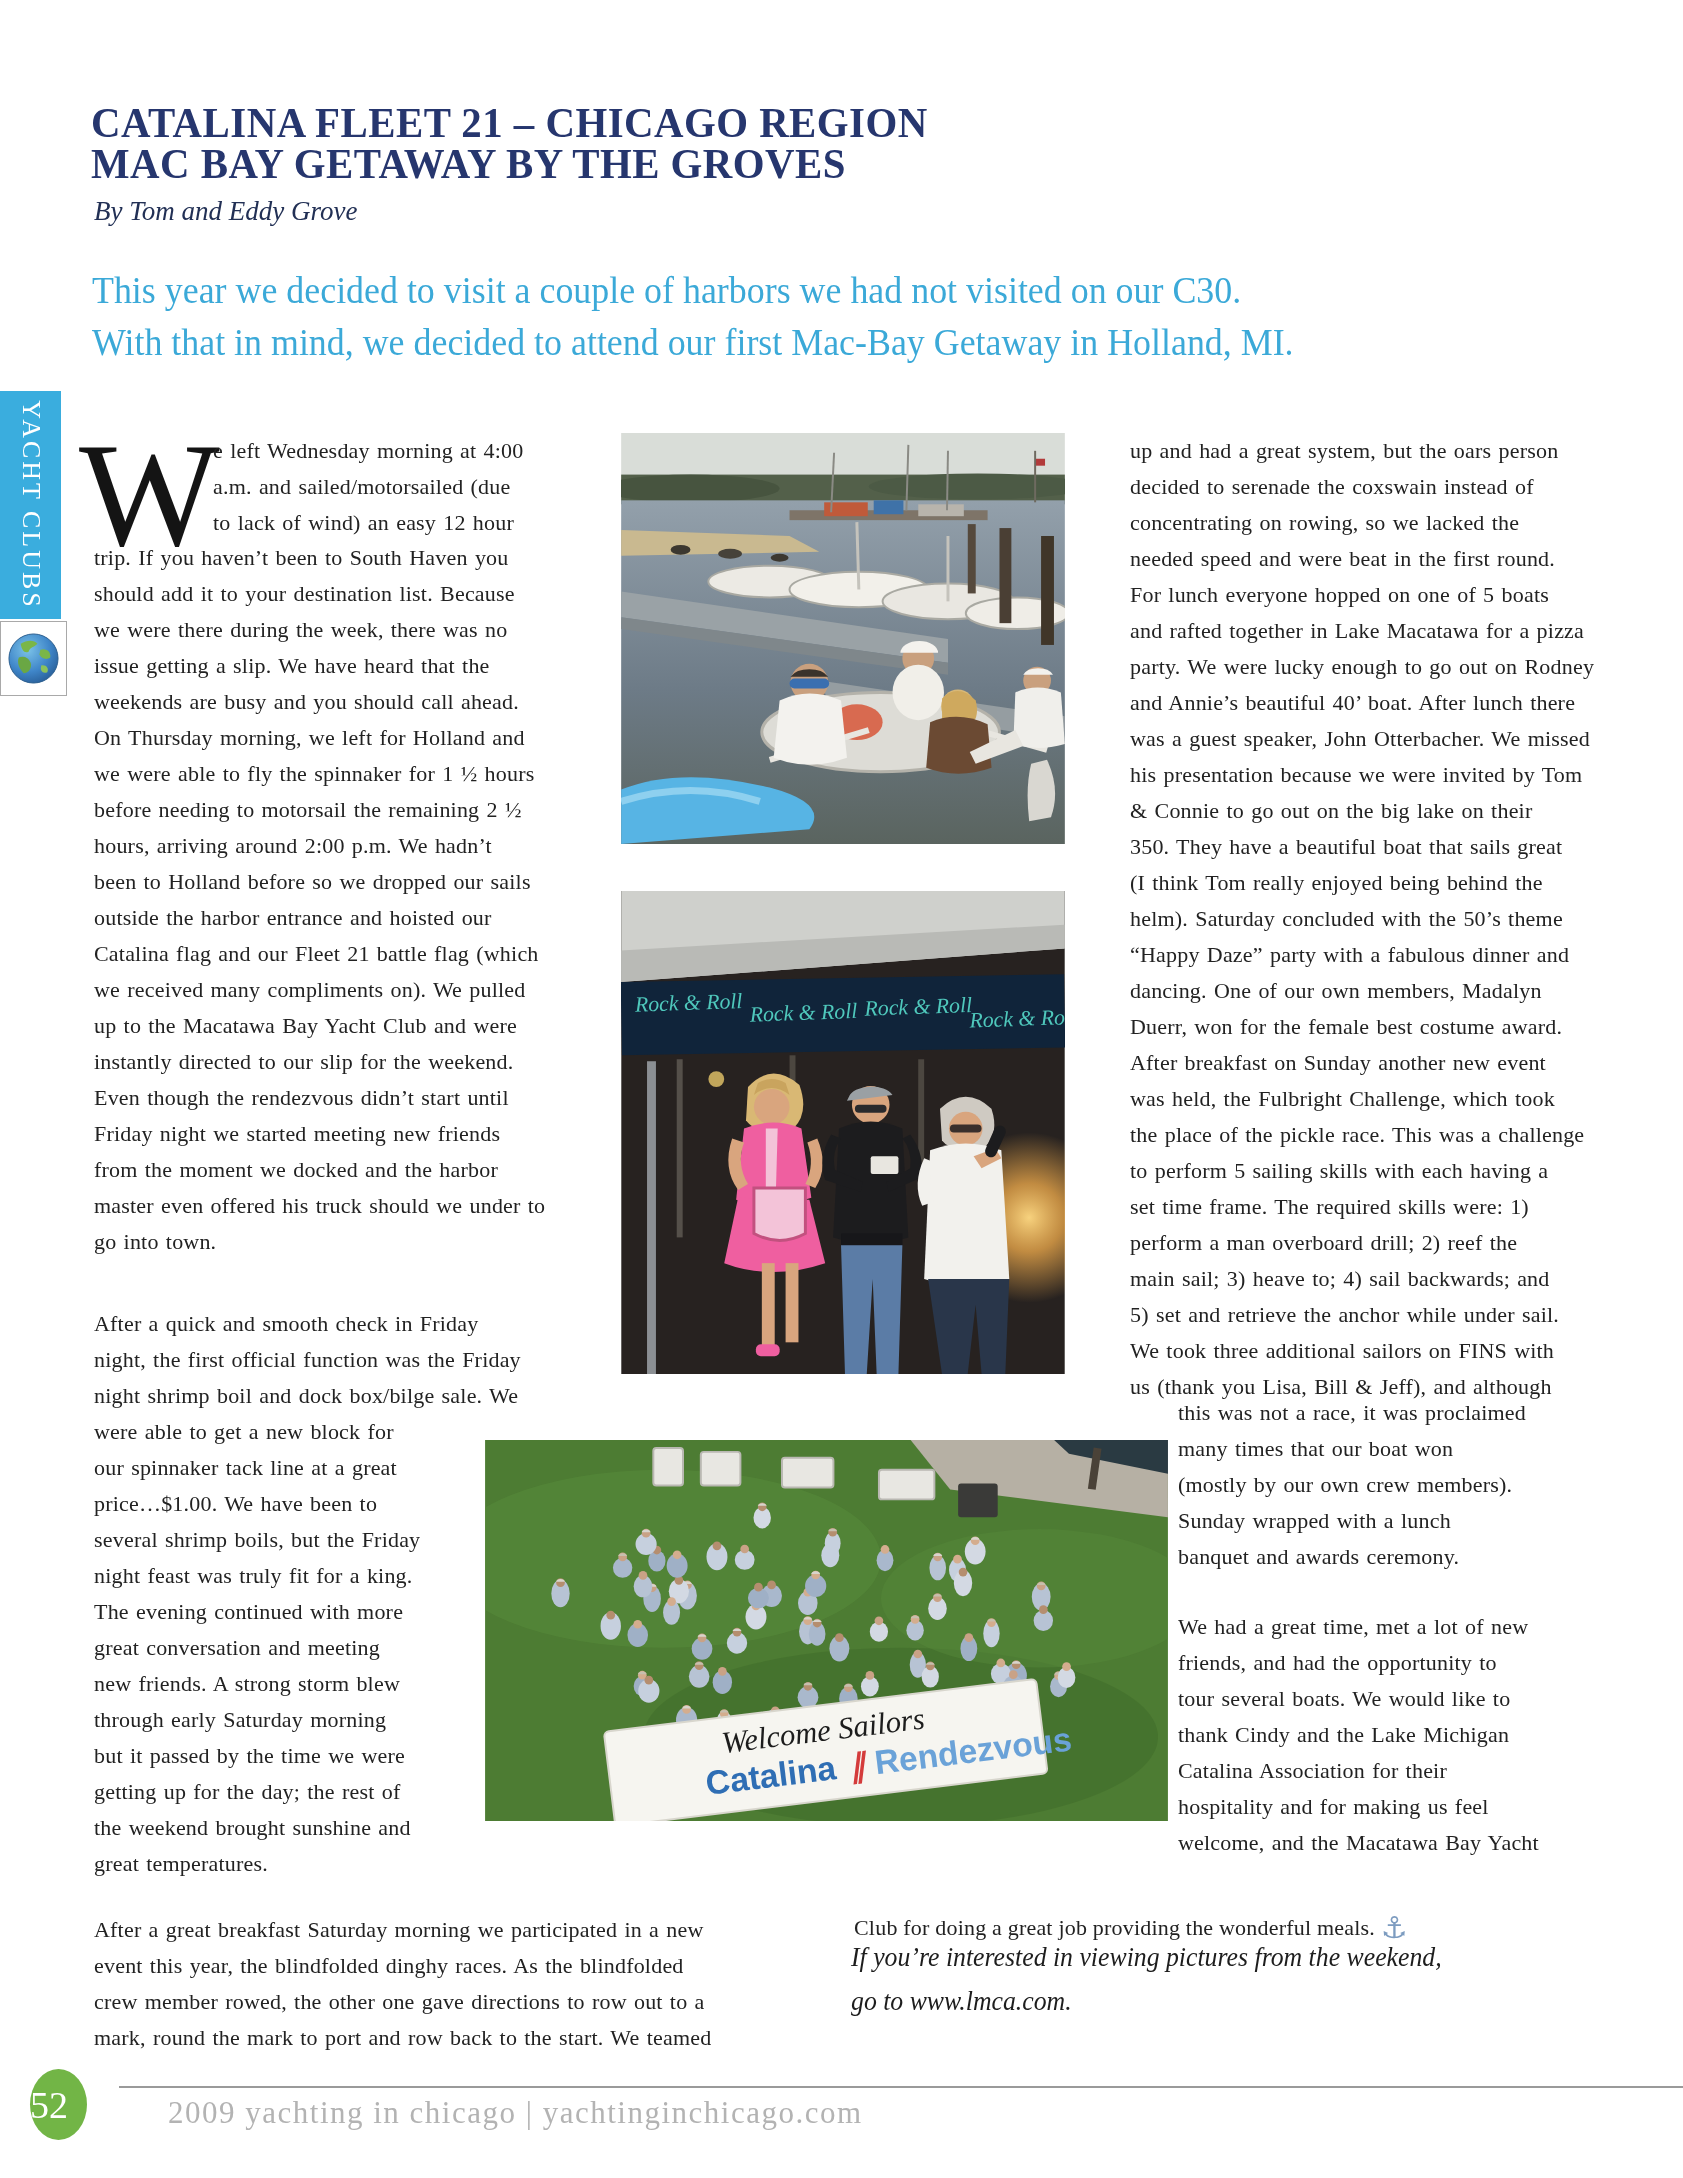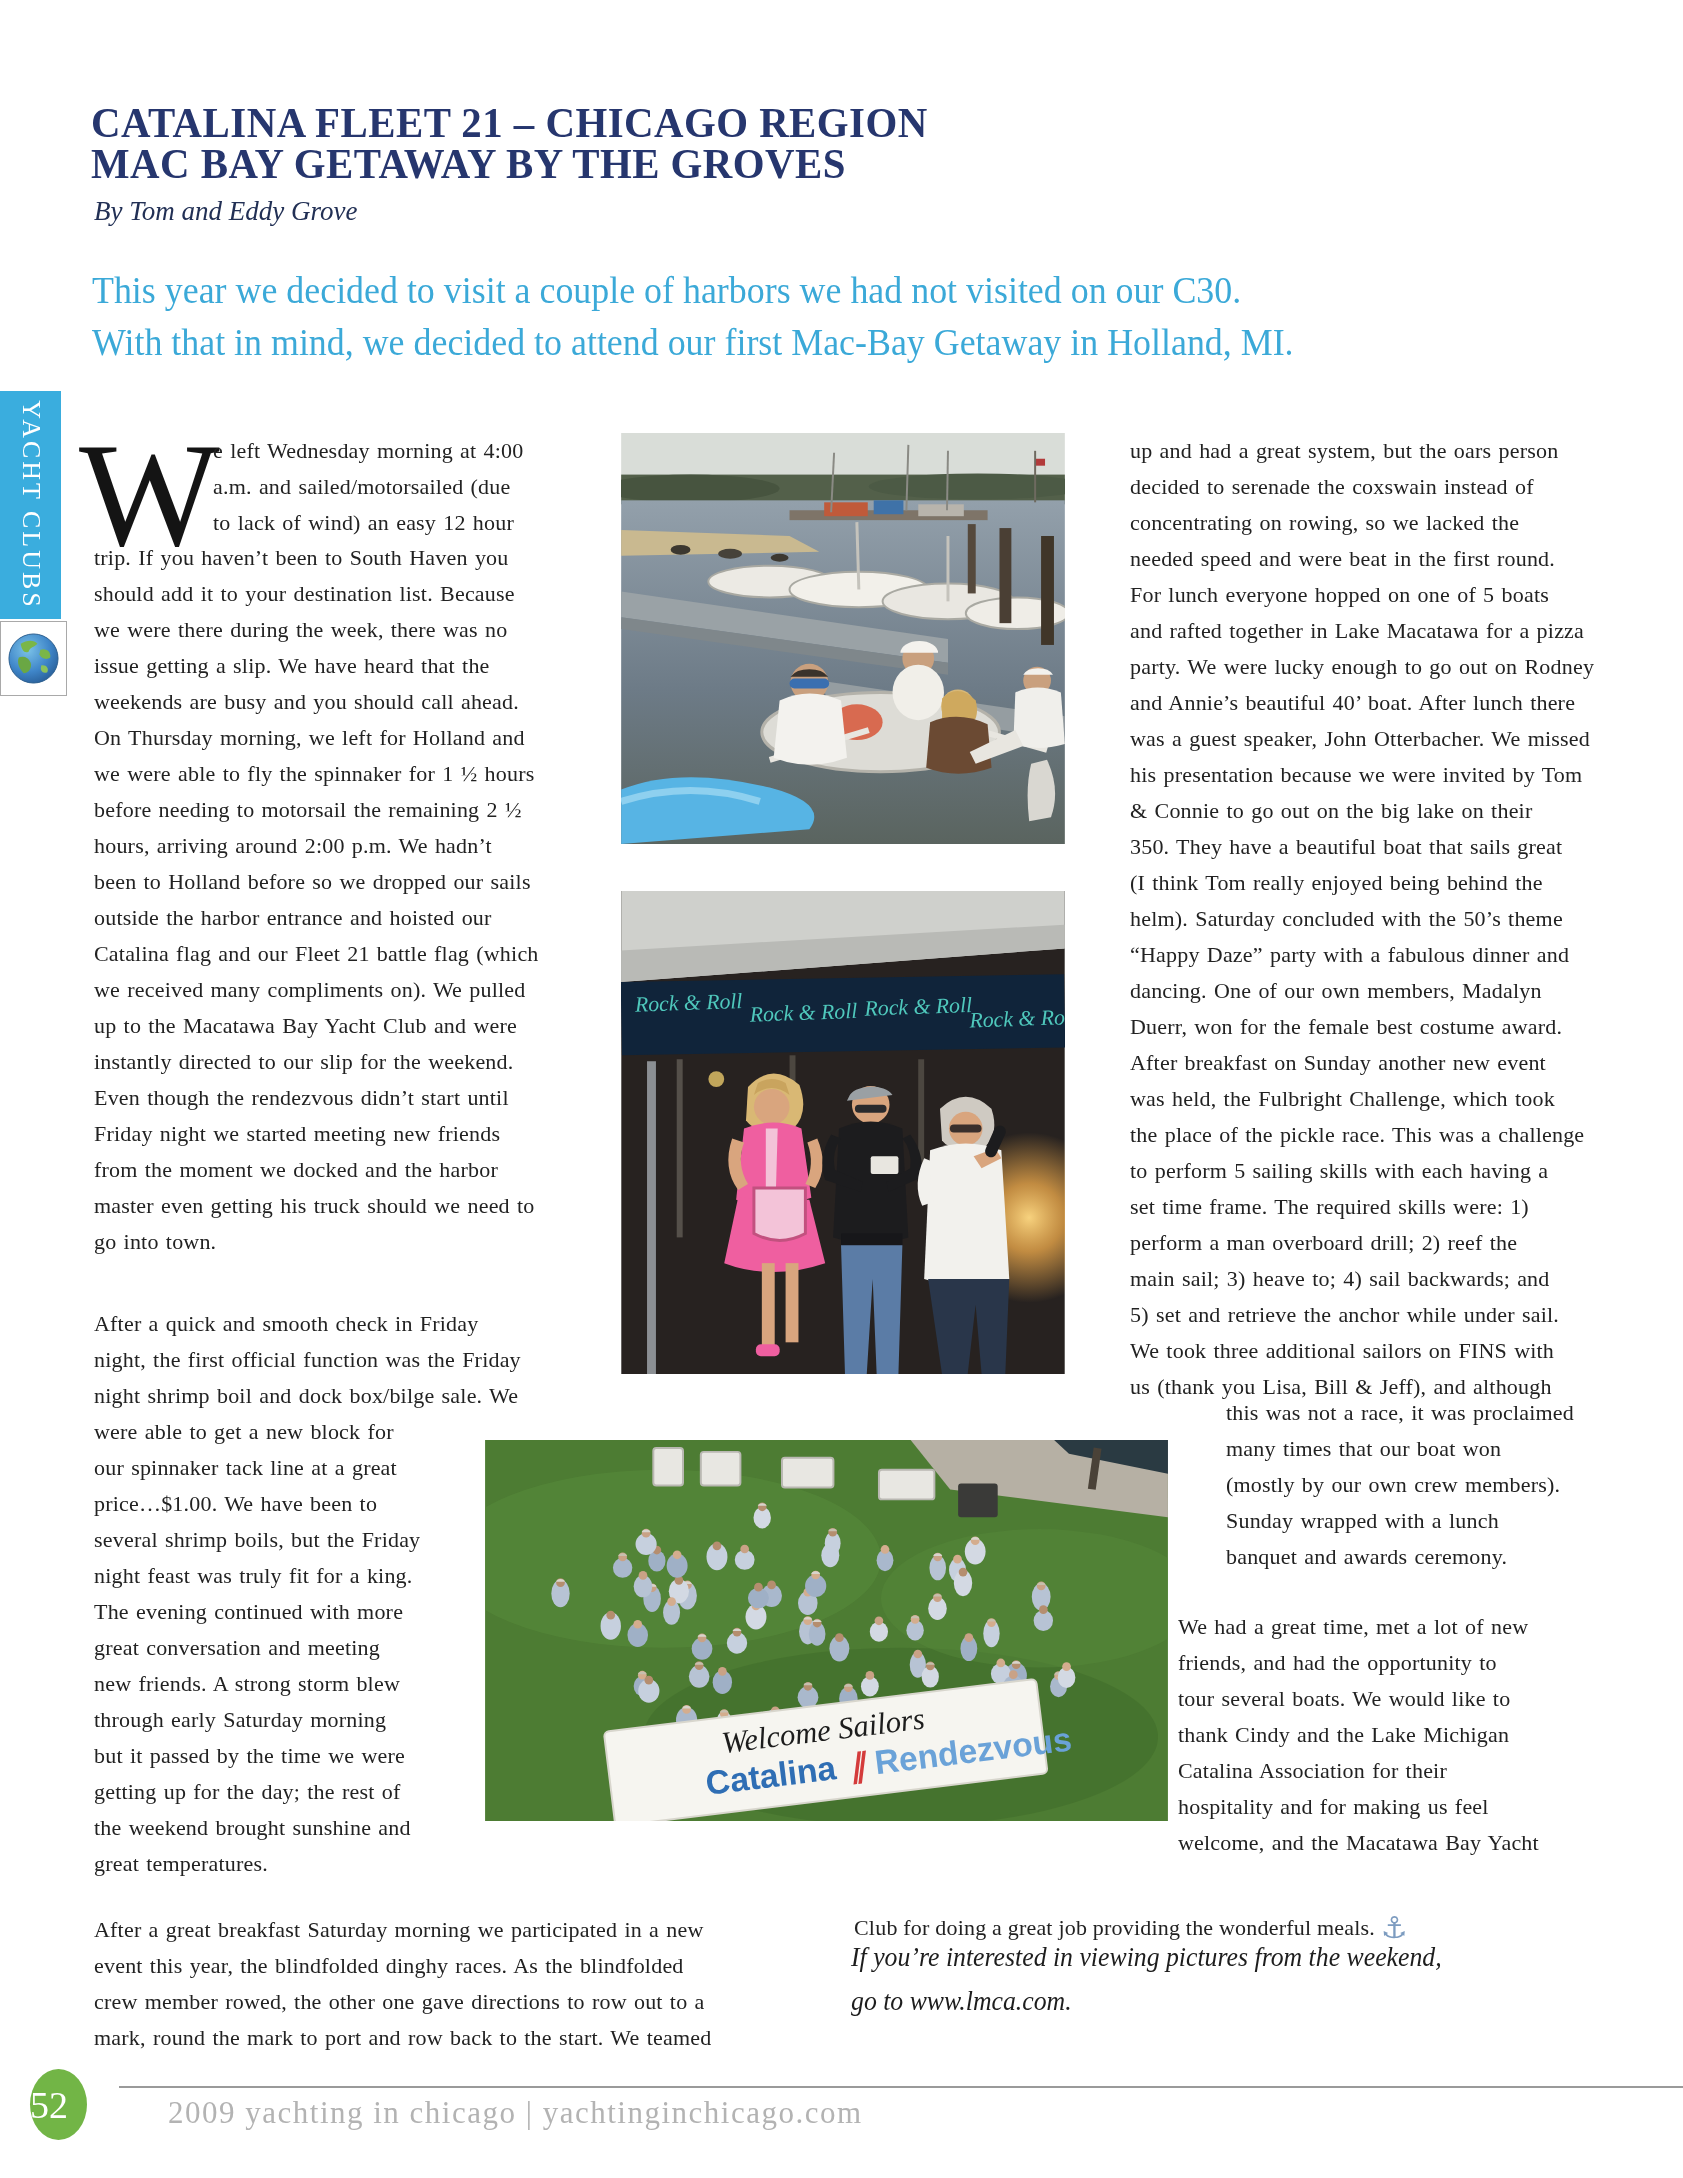"master even getting his truck" div.line { text: getting his truck should we need -> offered his truck should we under }
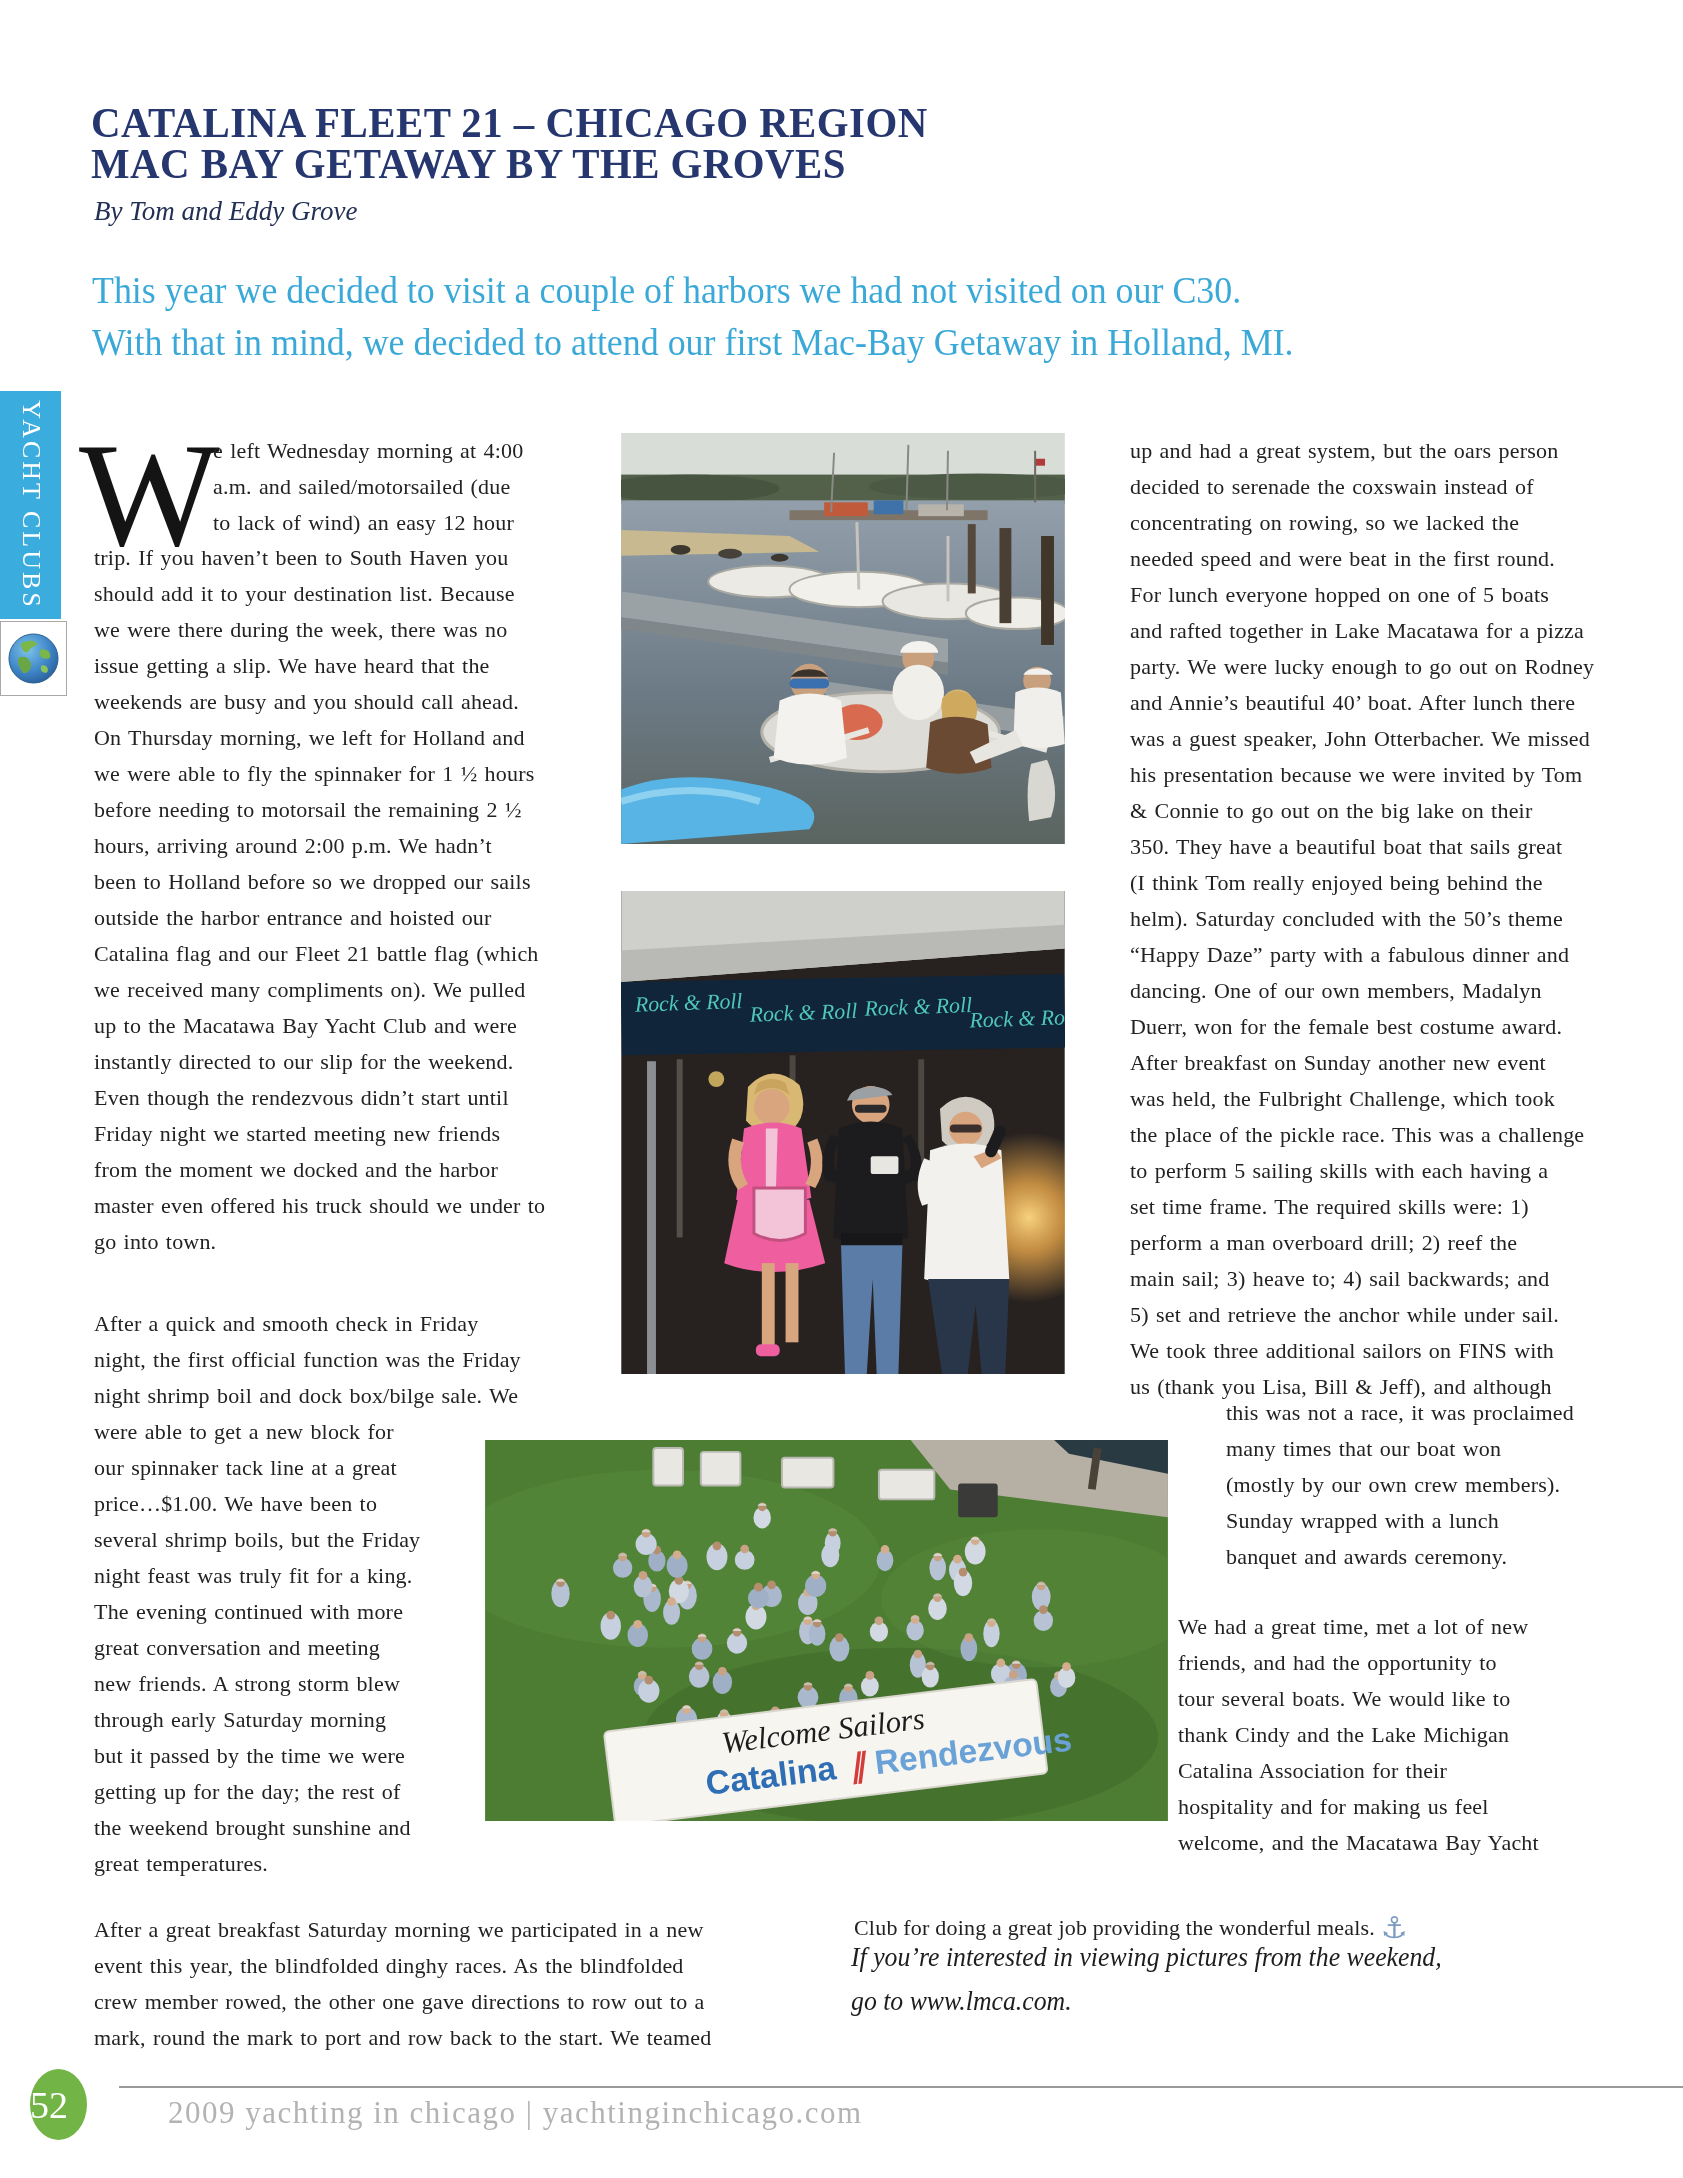"this was not a race," div.abs { margin-left: 48px -> none }
